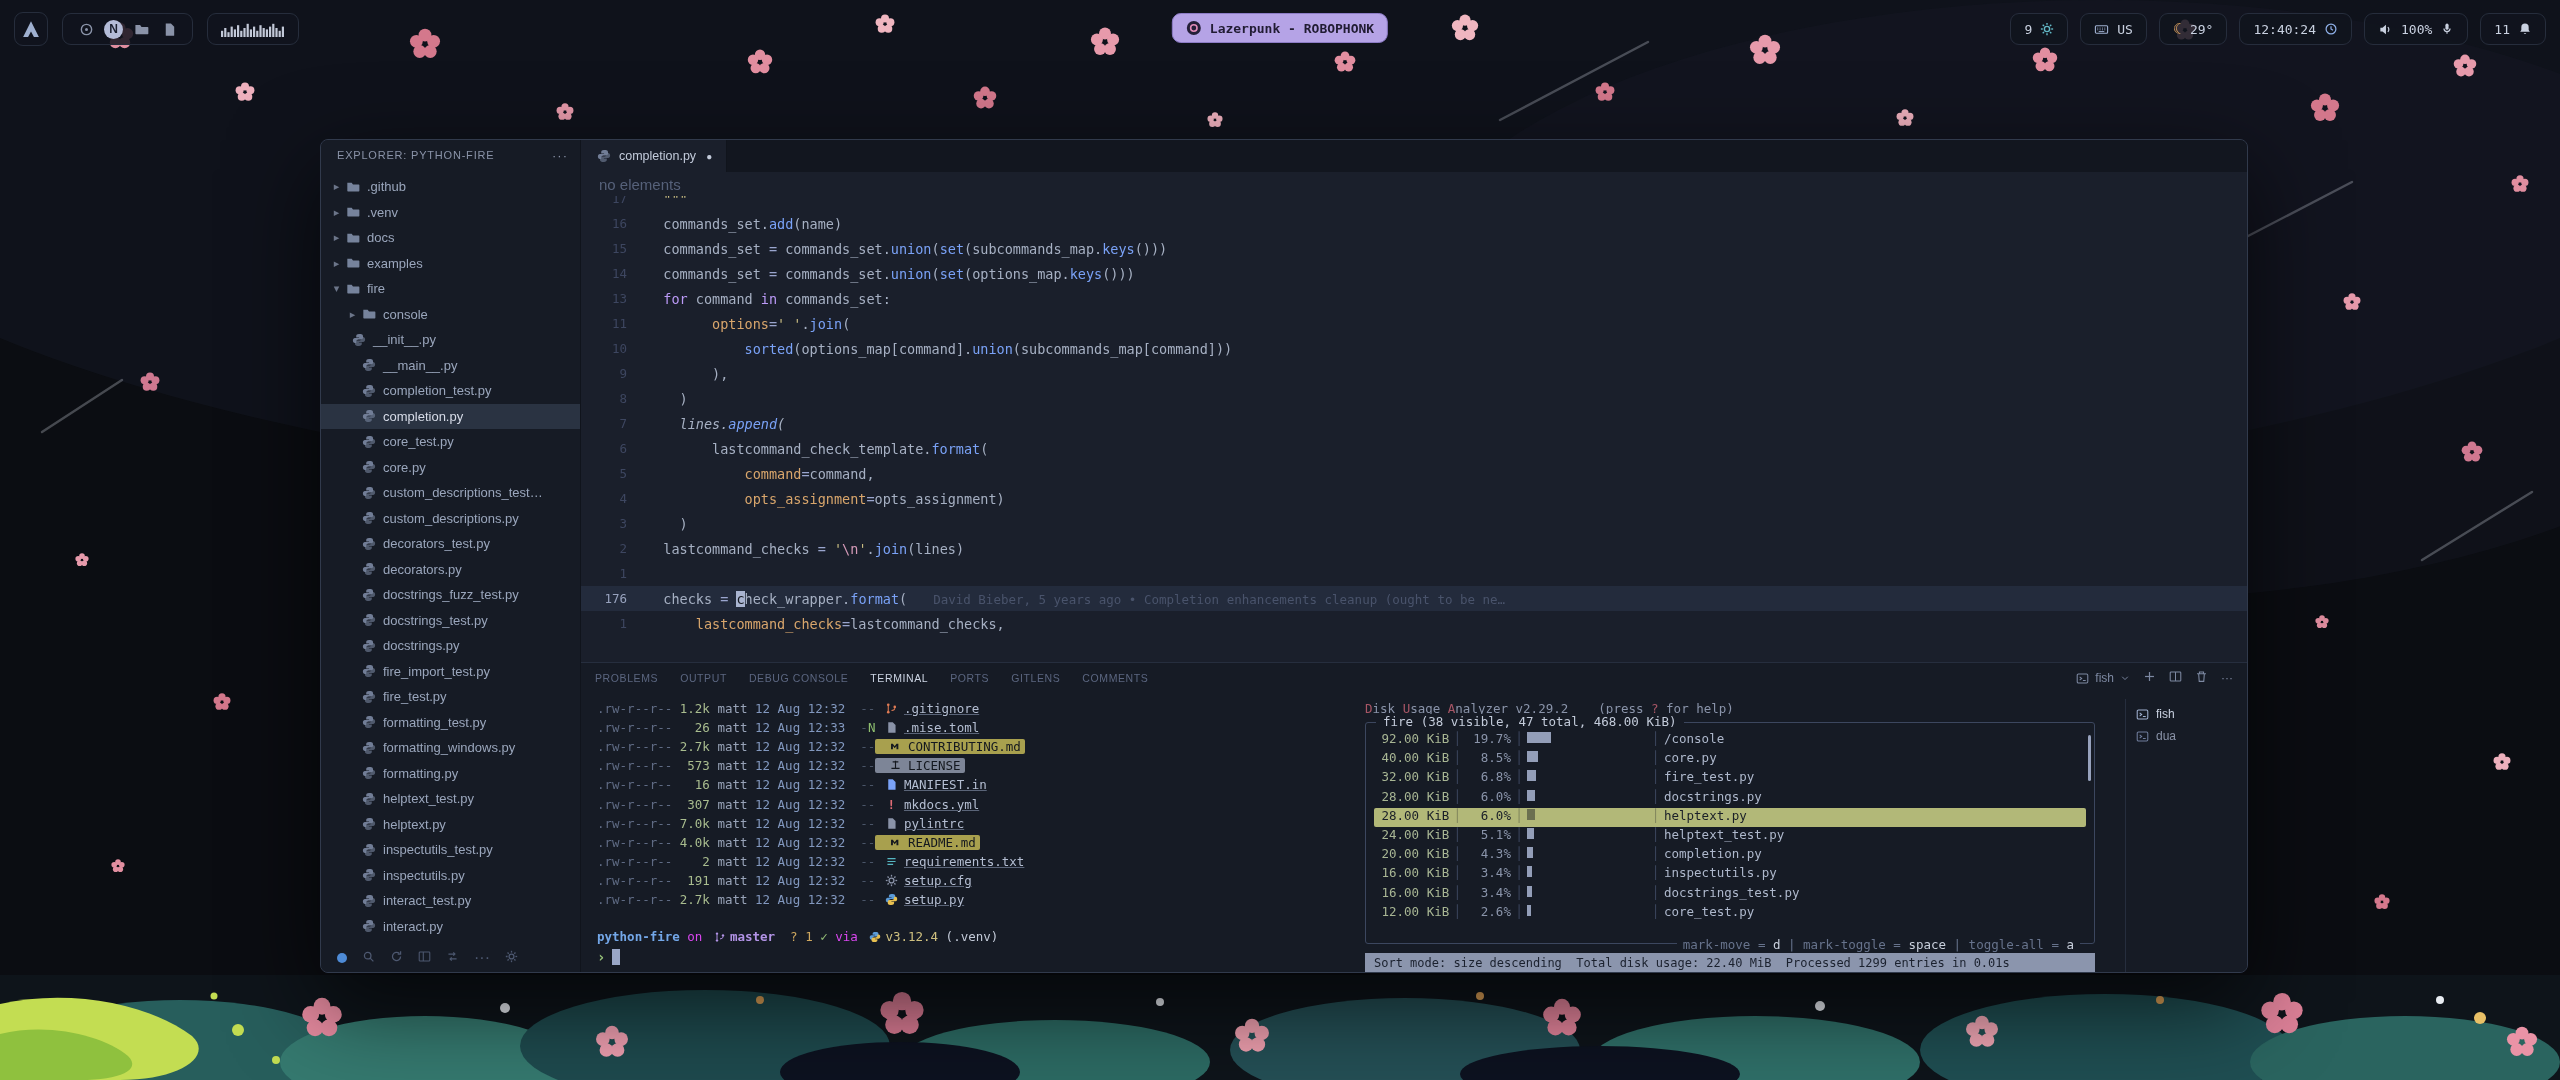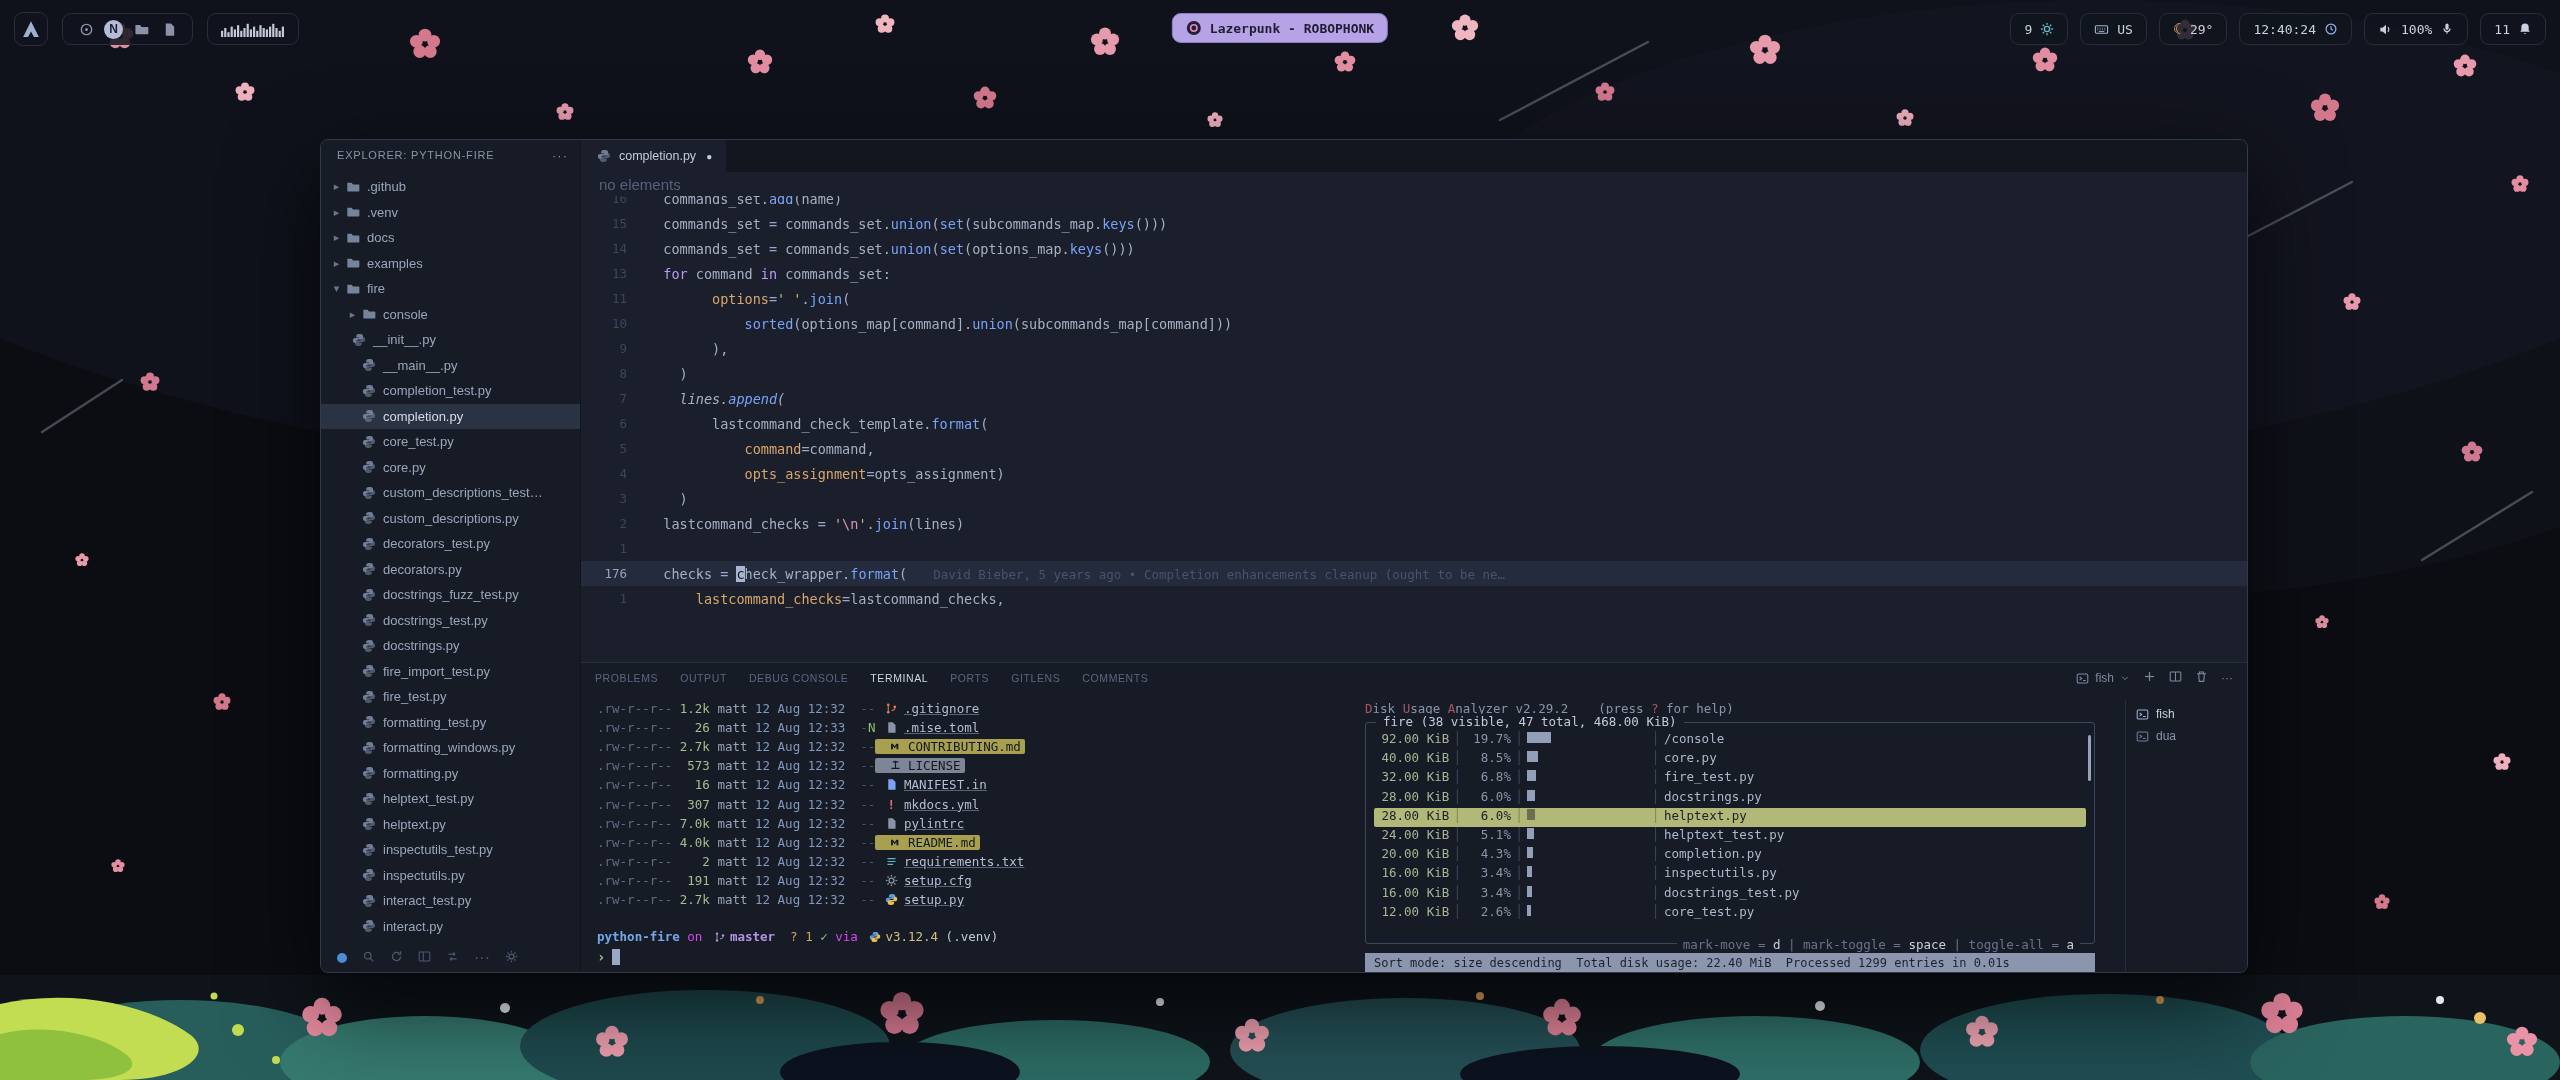"17" div.code-row { html: none -> <div><div>17</div><div><span> </span><span>"""</span></div></div> }
